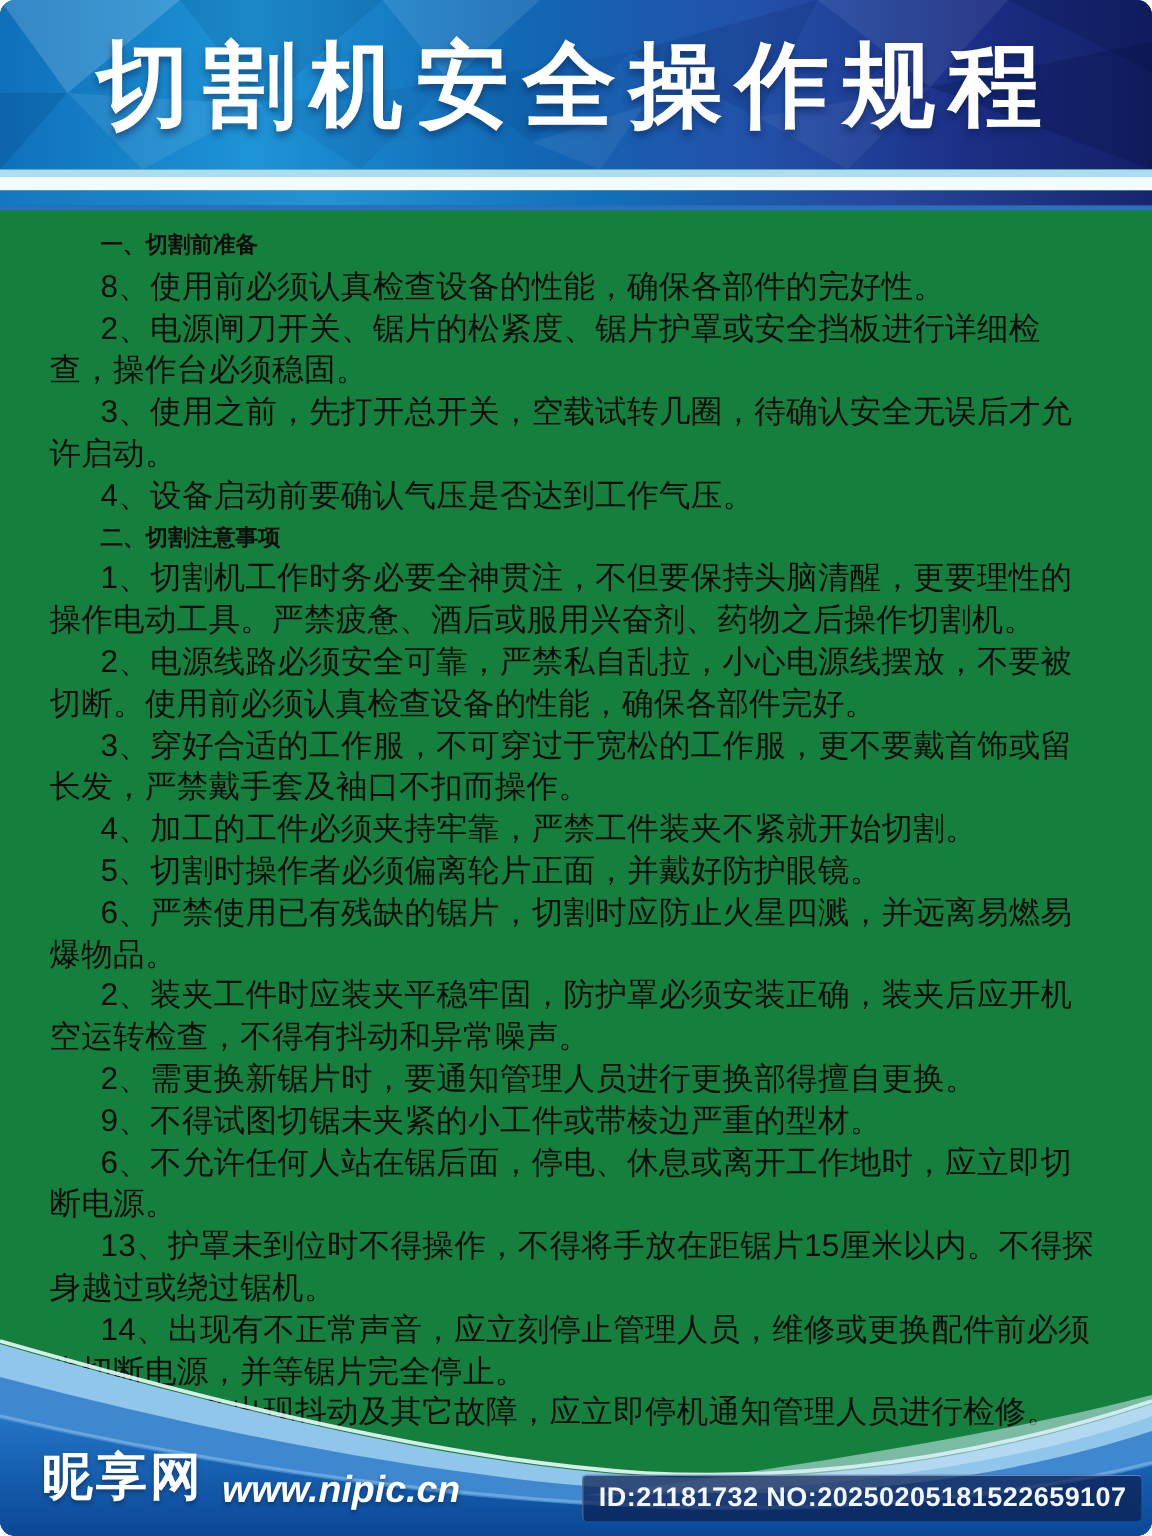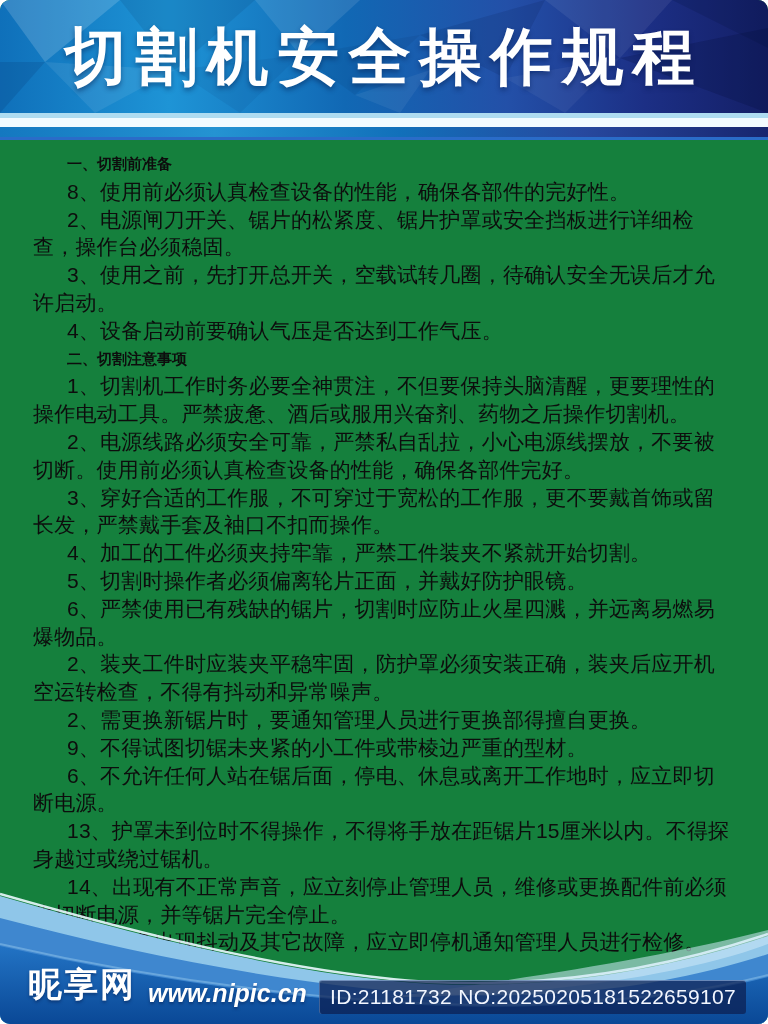"ID:21181732 NO:20250205181522659107" .id-badge { font-size: 21px -> 18px; font-weight: none -> bold; right: 22px -> 7px }
